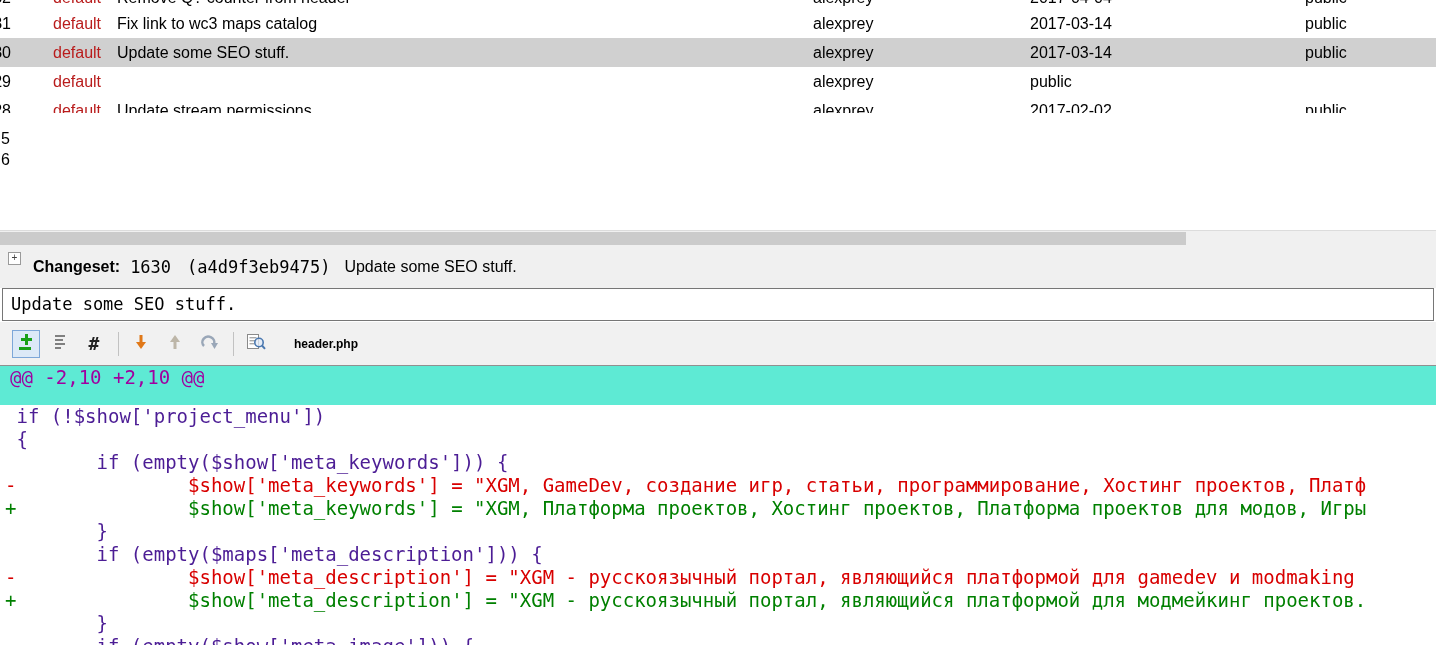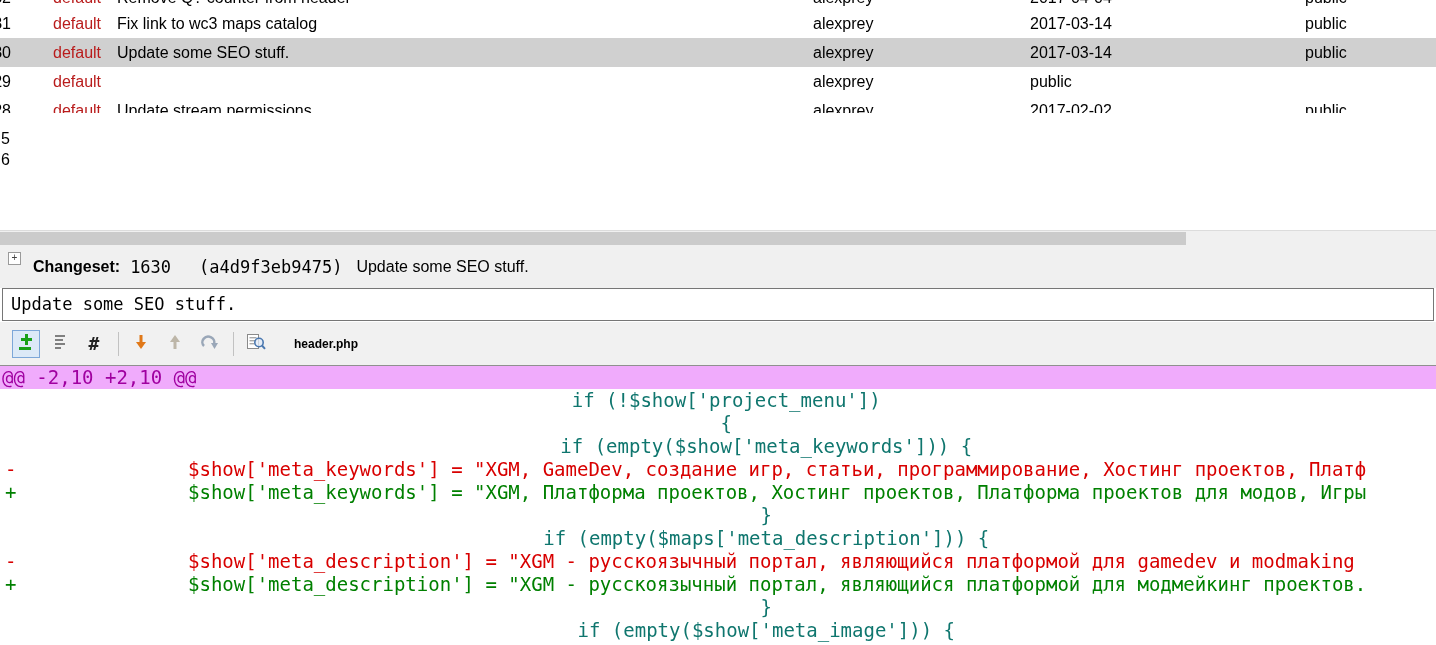"(a4d9f3eb9475)" .cs-hash { margin-left: 28px -> 16px }
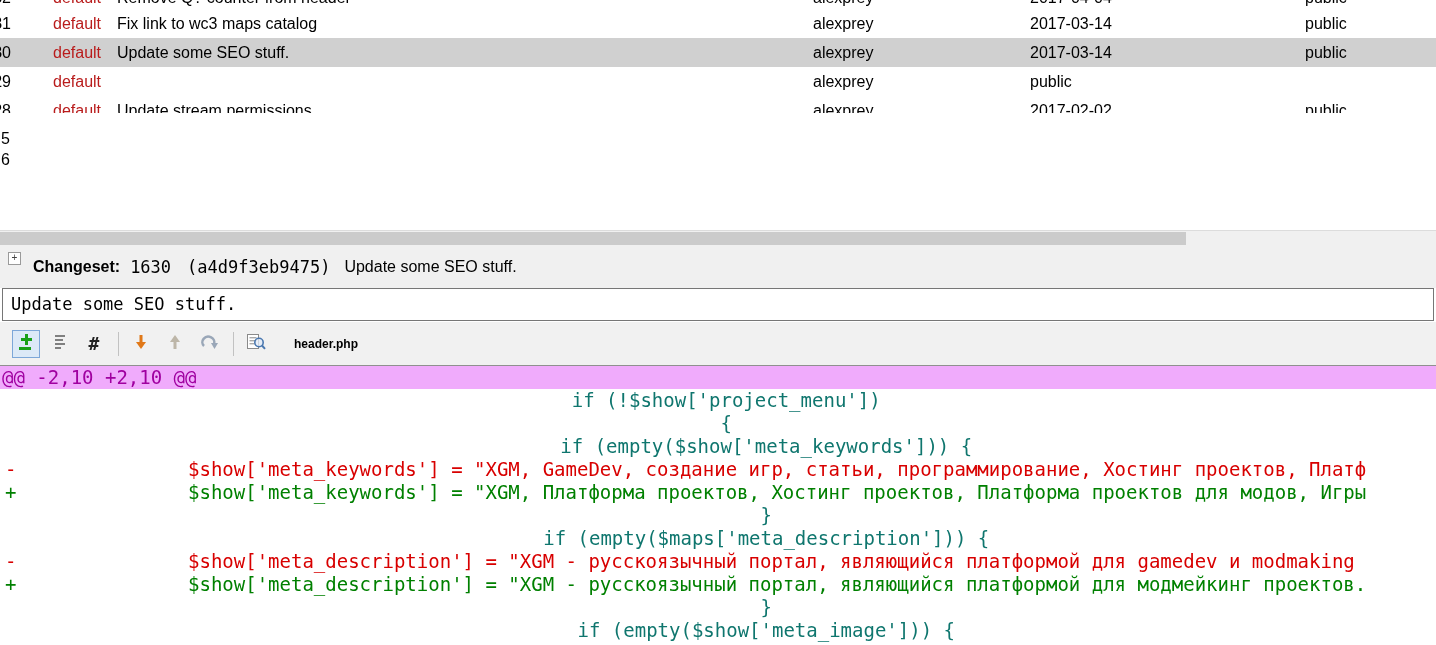"@@ -2,10 +2,10 @@" .hunk { background: #f0abfc -> #5eead4; height: 23px -> 39px; padding-left: 2px -> 10px }
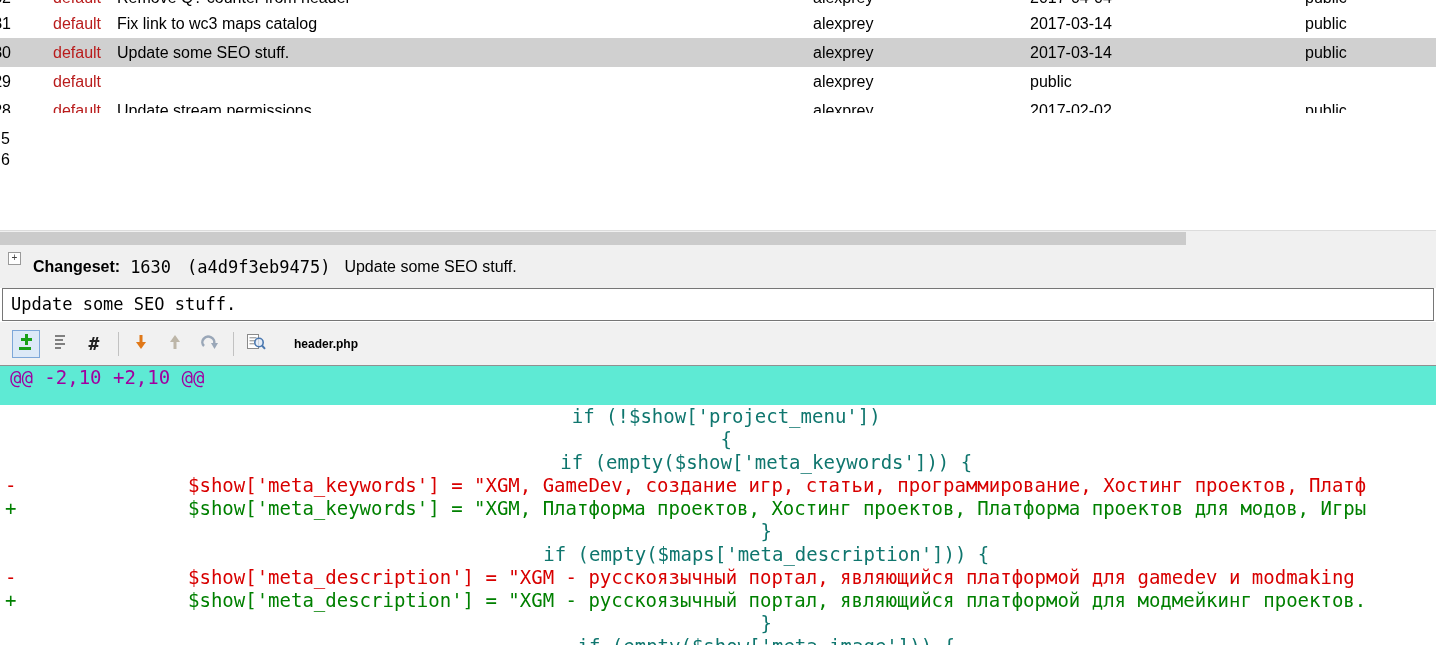"if (!$show['project_menu'])" .dl.ctx { color: #0f766e -> #4c1d95; text-align: center -> none }
